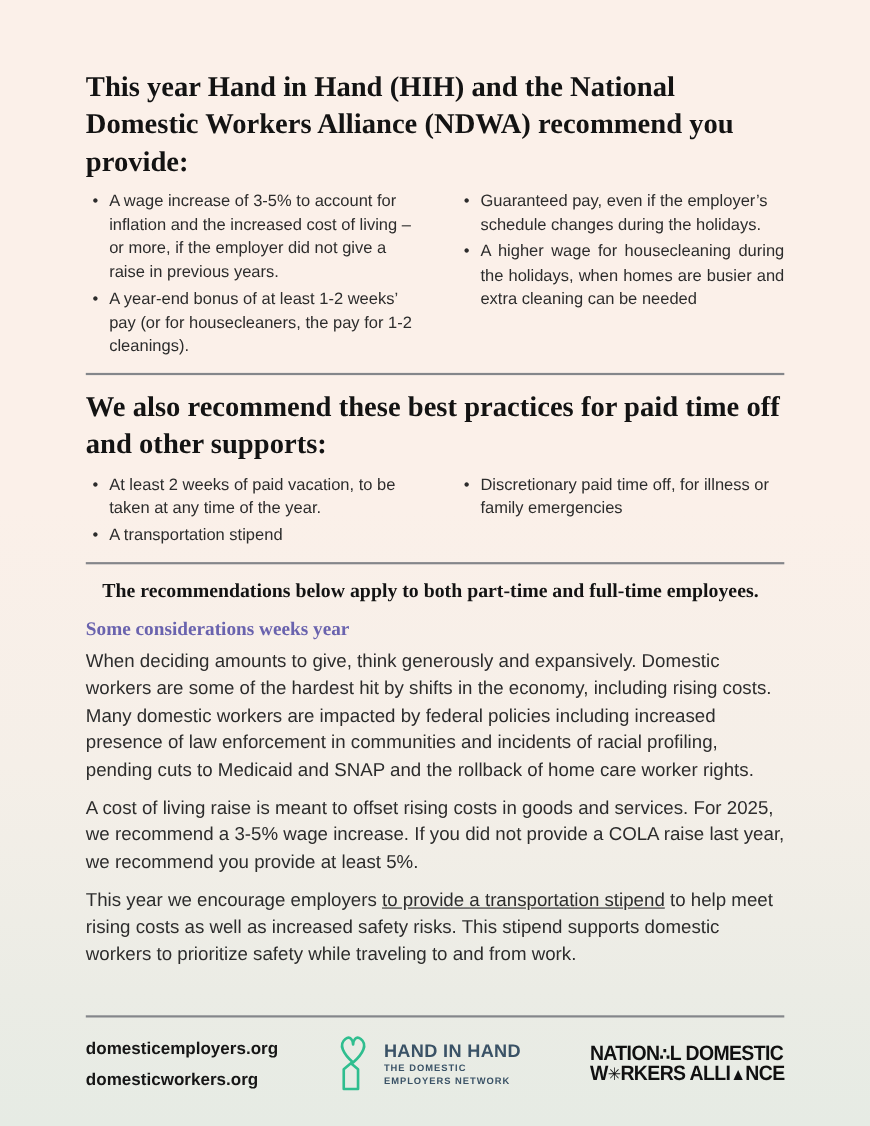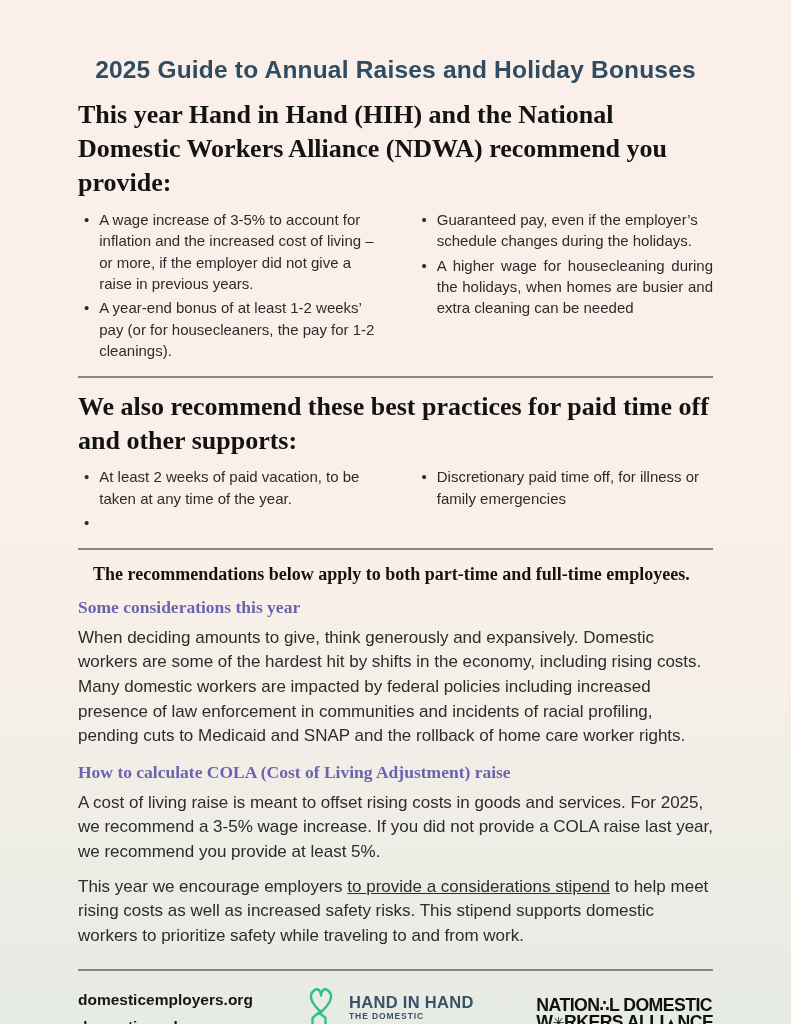"2025 Guide to Annual Raises" div { html: <div>2025 Guide to Annual Raises and Holiday Bonuses</div> -> none }
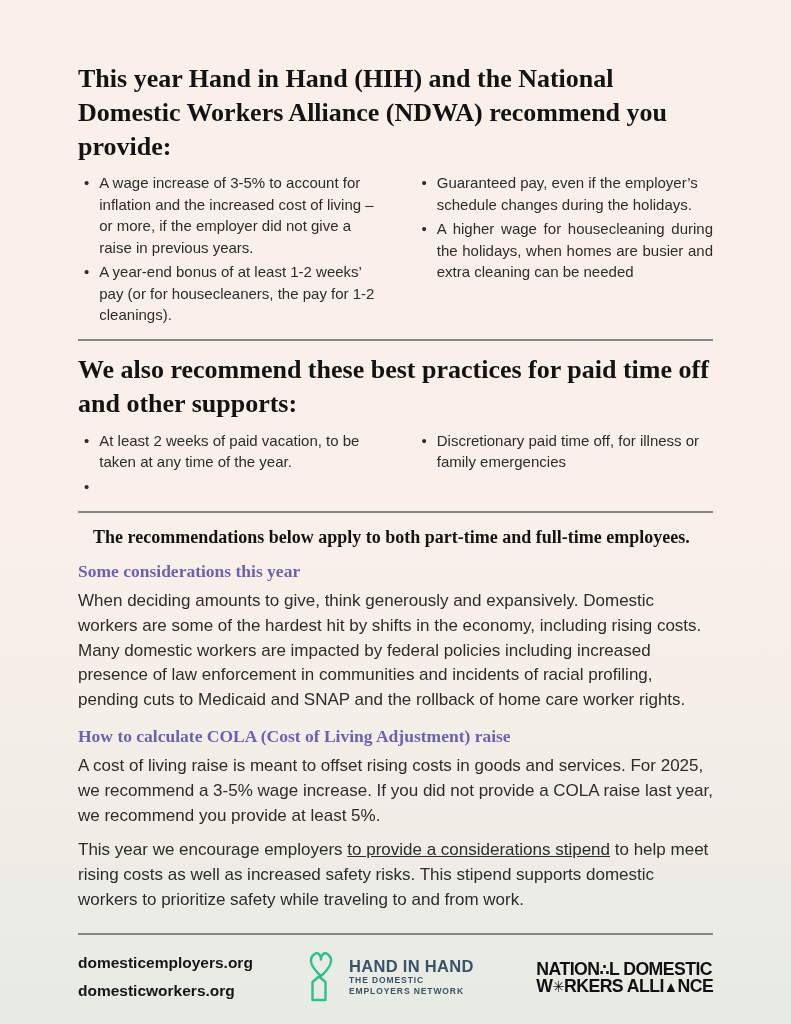"A transportation stipend" span.li-text { html: none -> <span>A transportation stipend</span> }
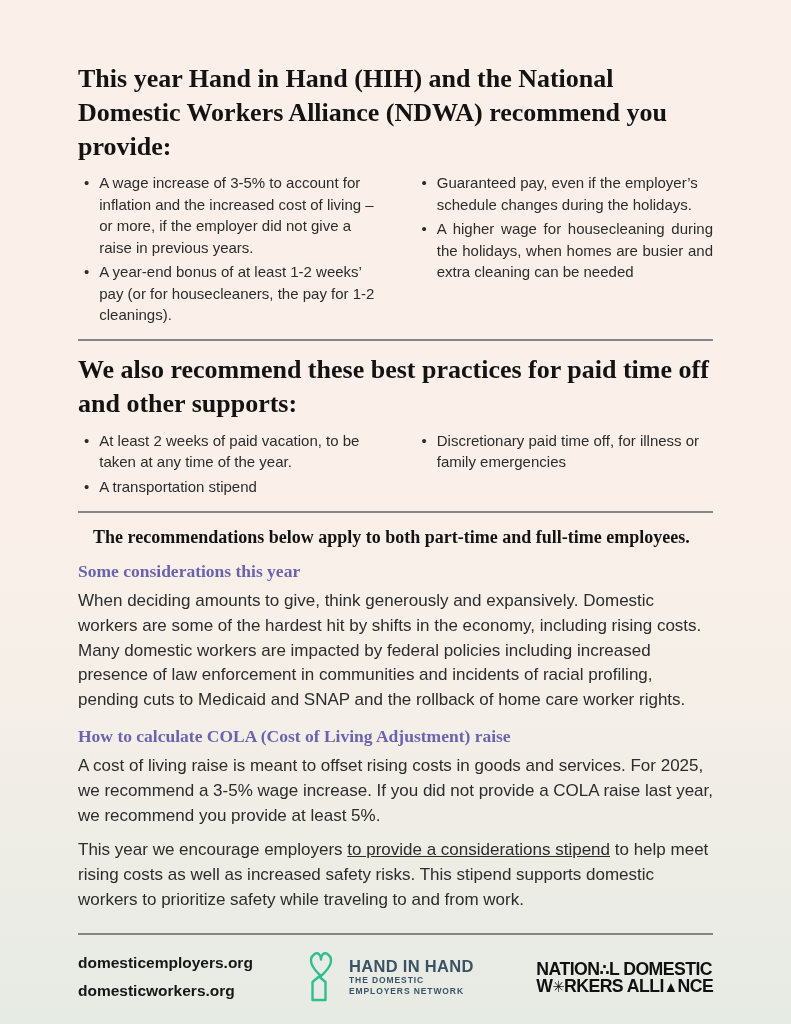"Some considerations this year" div.purple-head { text: this -> weeks }
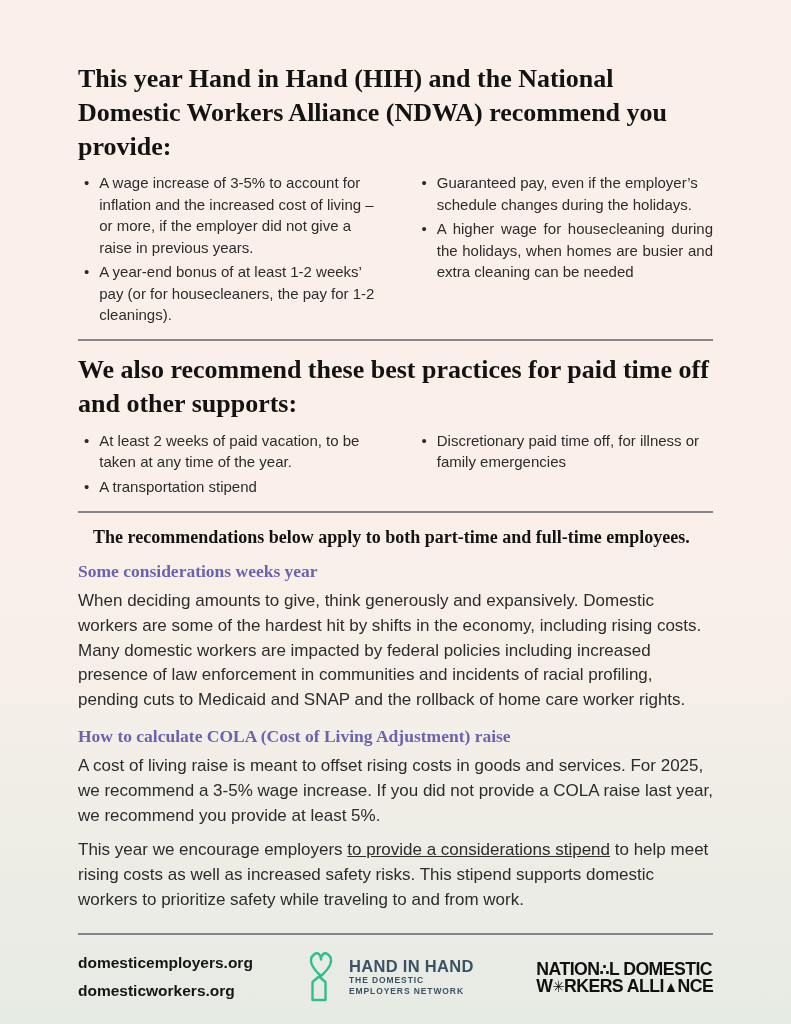"How to calculate COLA (Cost" div.purple-head { html: <div>How to calculate COLA (Cost of Living Adjustment) raise</div> -> none }
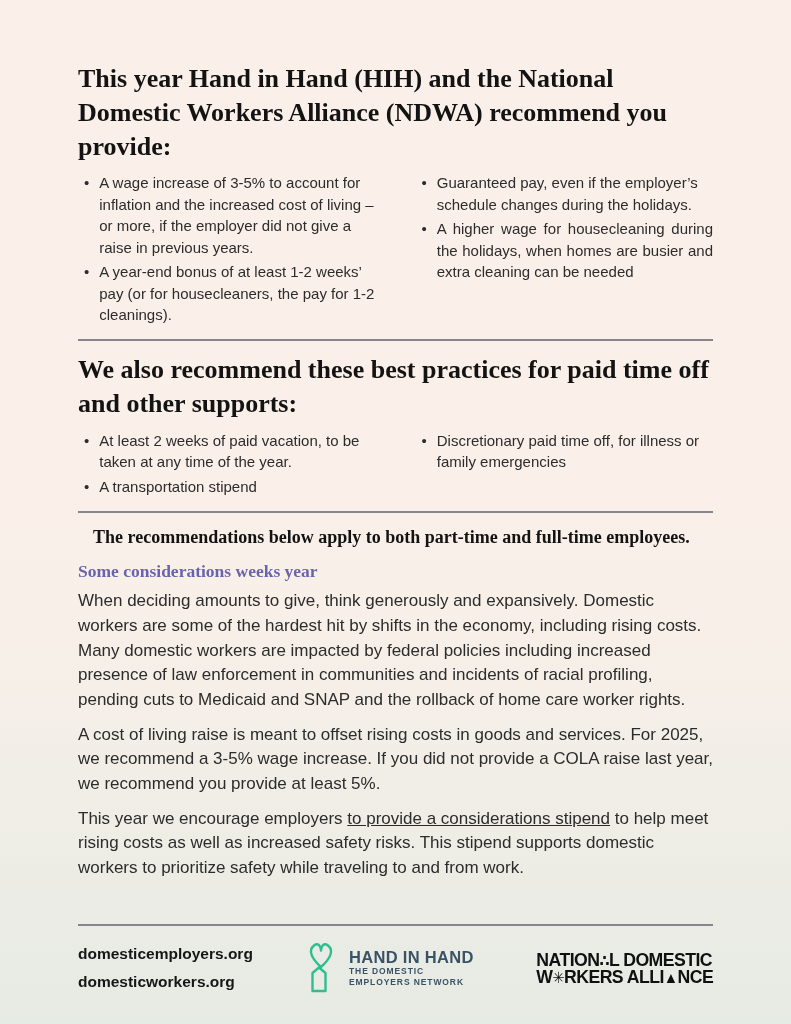"to provide a considerations stipend" a.inline-link { text: considerations -> transportation }
